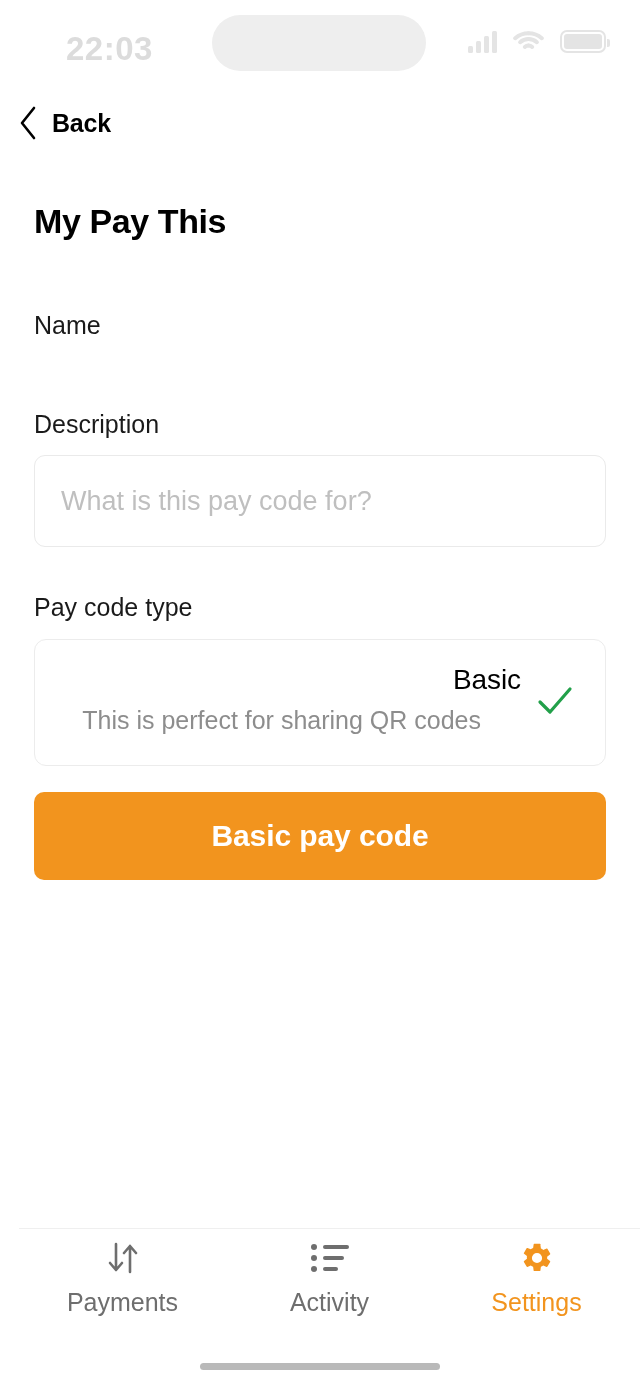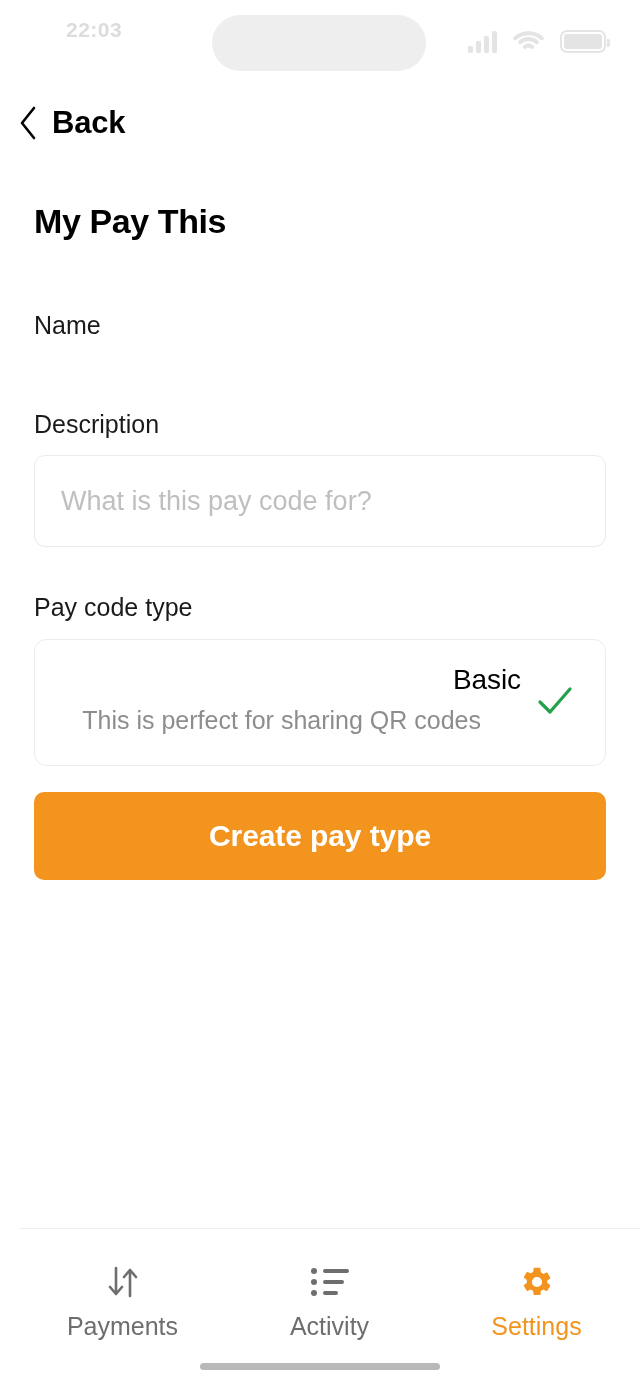"22:03" .status-time { font-size: 21px -> 33px; top: 18px -> 30px }
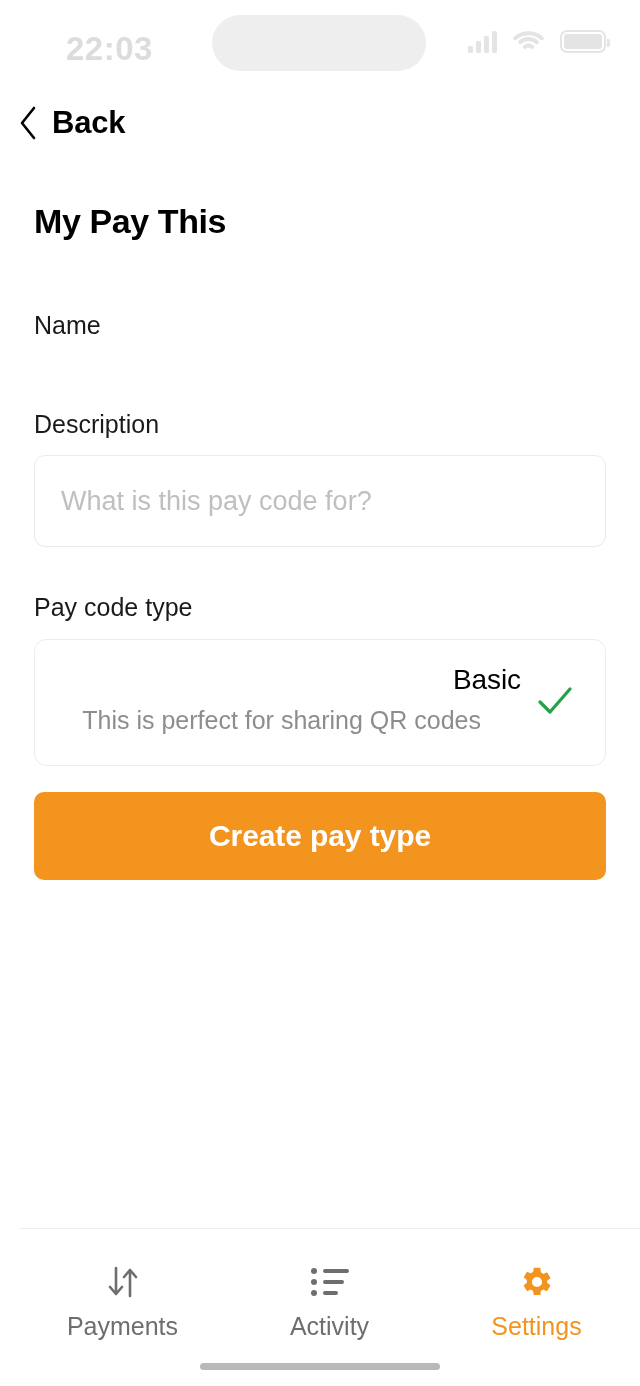"Back" .nav-back-label { font-size: 31px -> 25px }
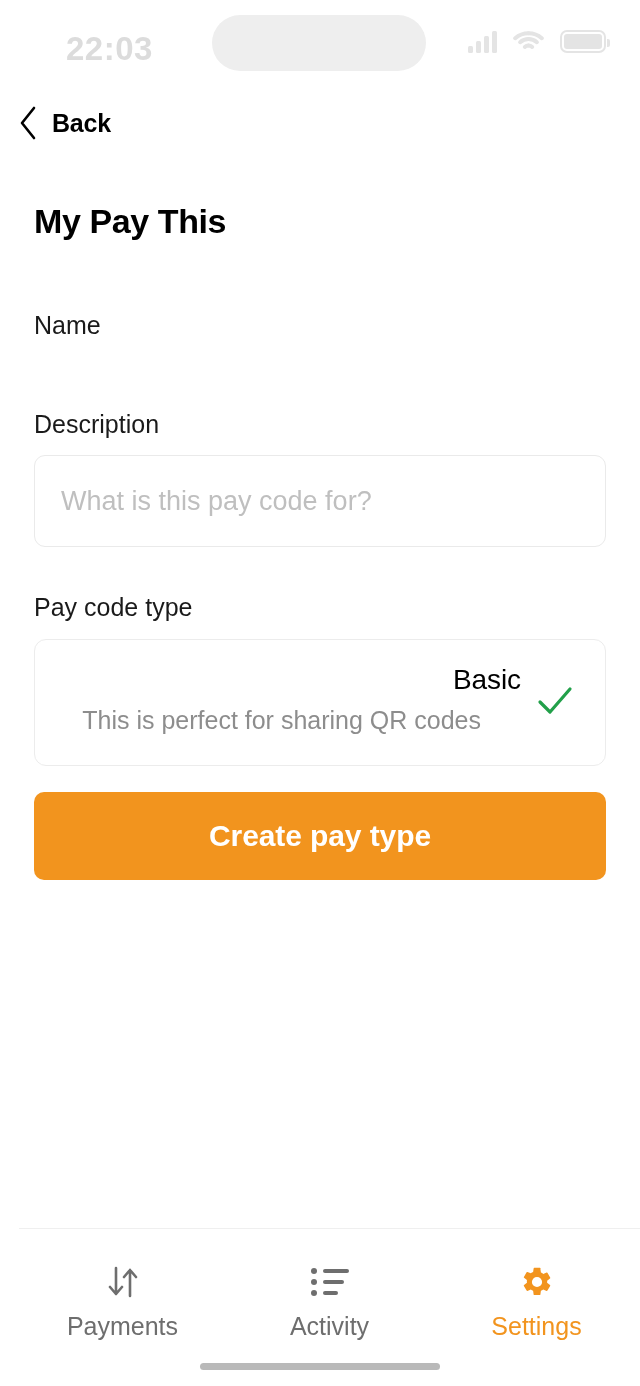"Create pay type" button.cta-button { text: Create pay type -> Basic pay code }
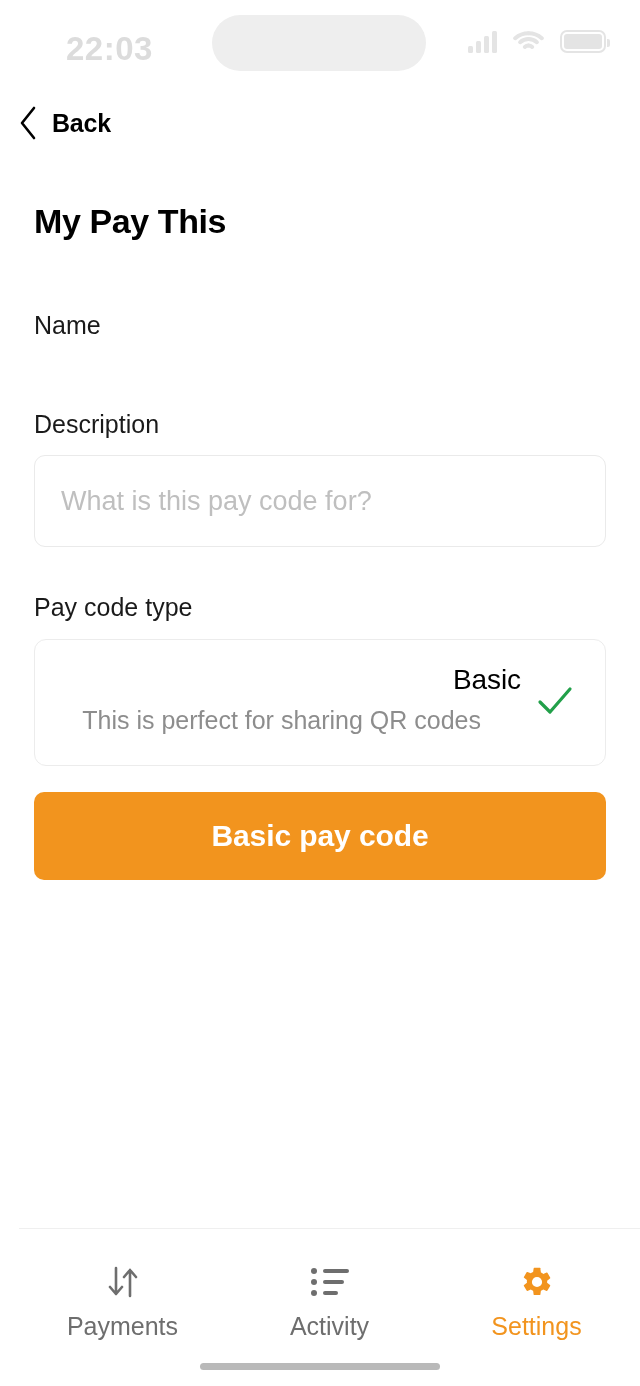"Payments" .tab-bar { padding-top: 35px -> 11px }
